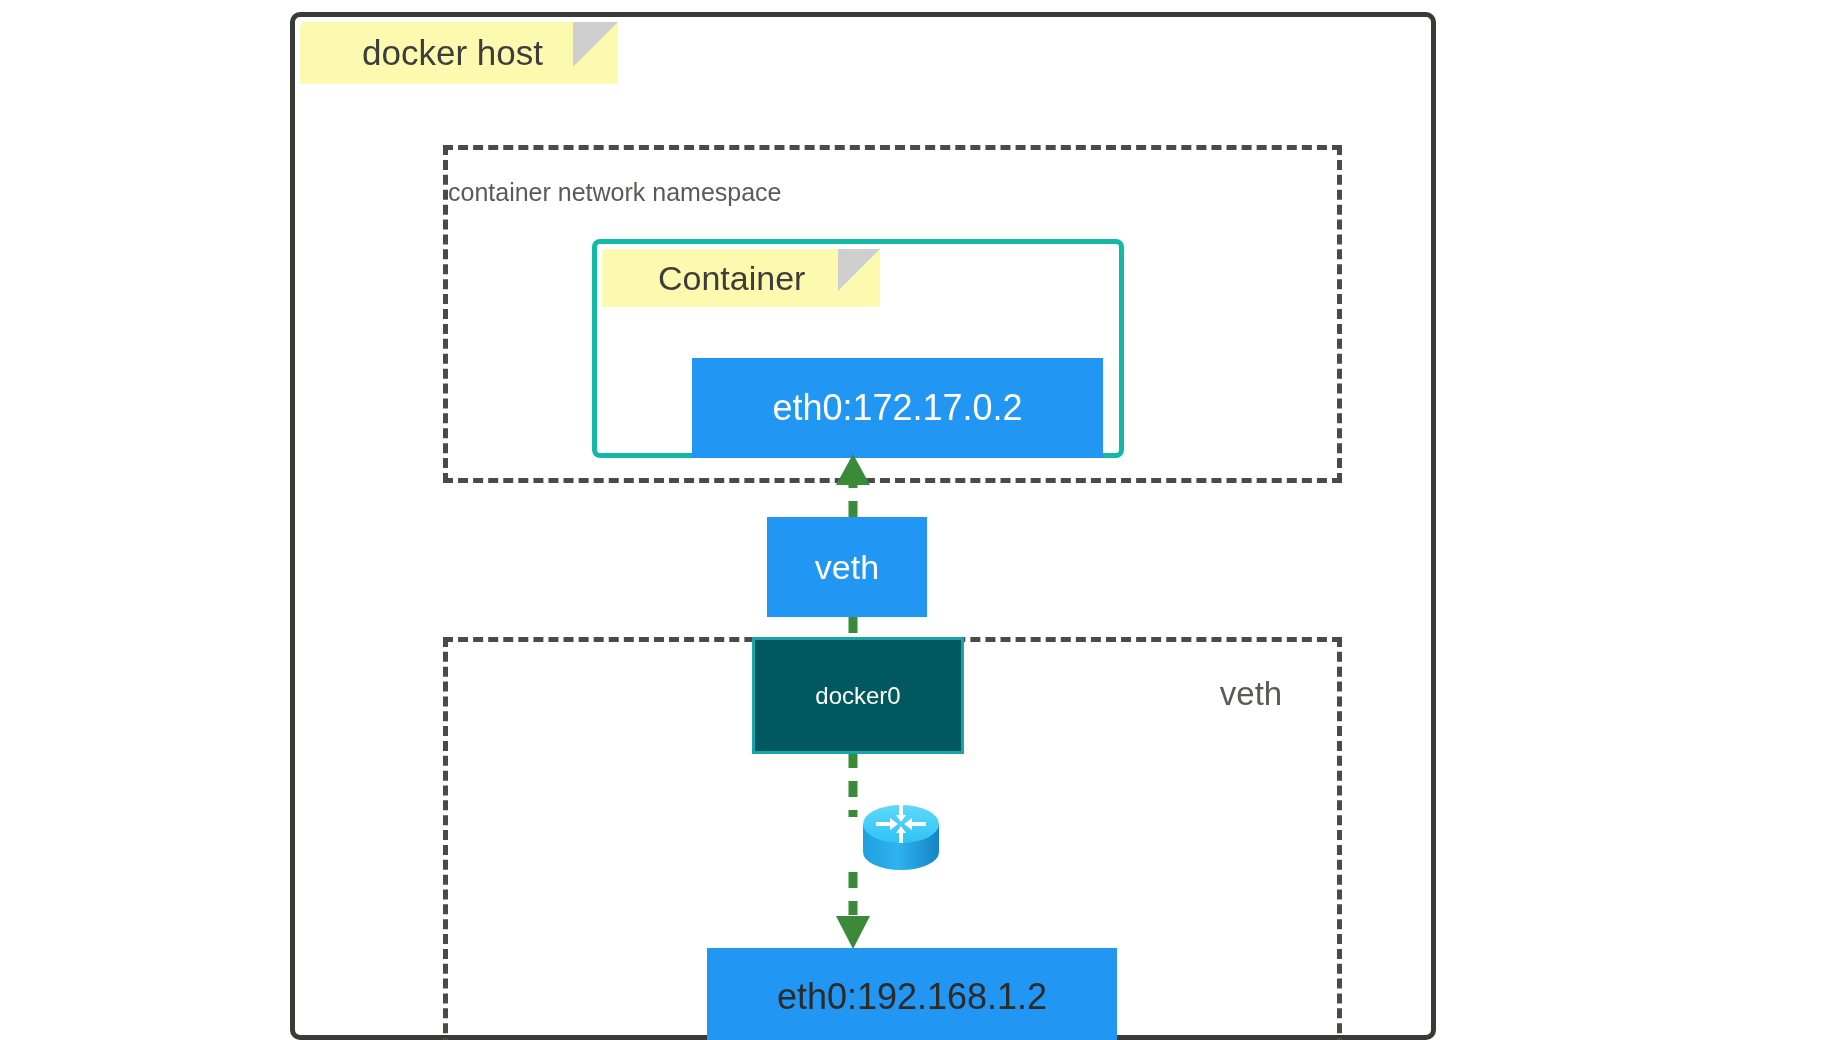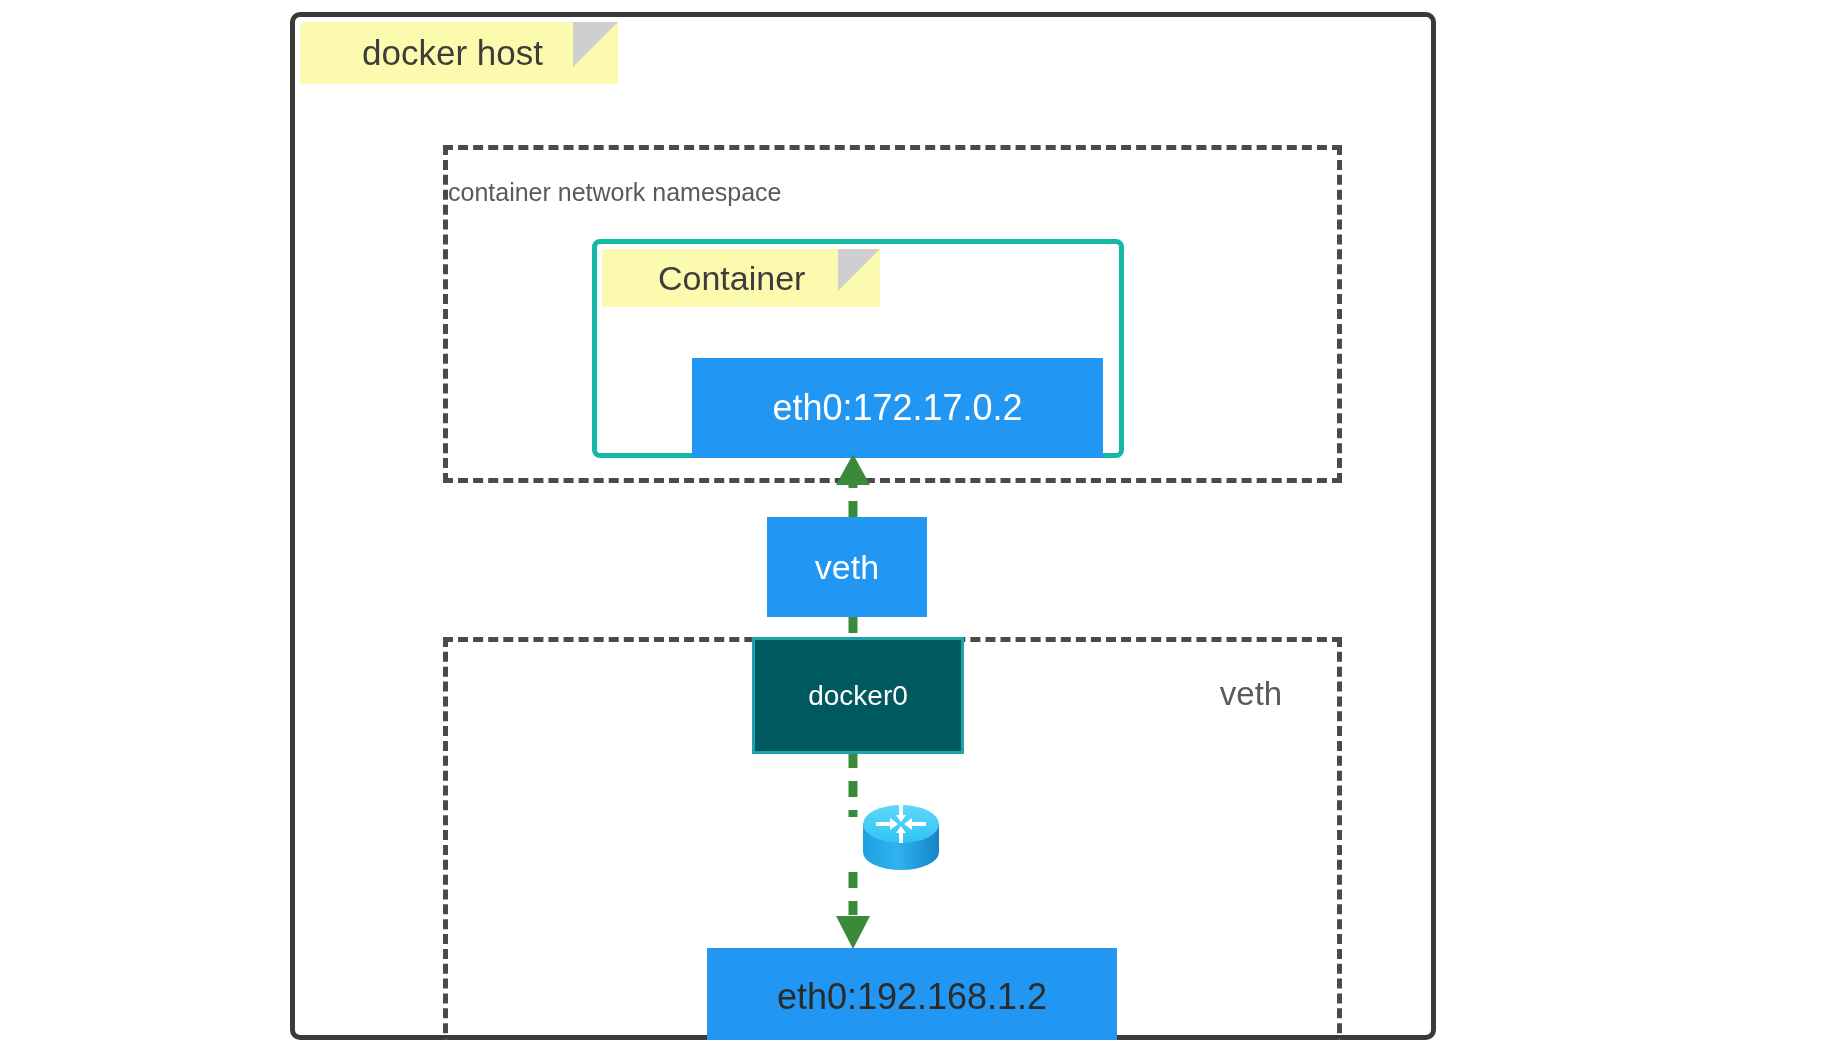"docker0" #docker0-node { font-size: 28px -> 24px }
